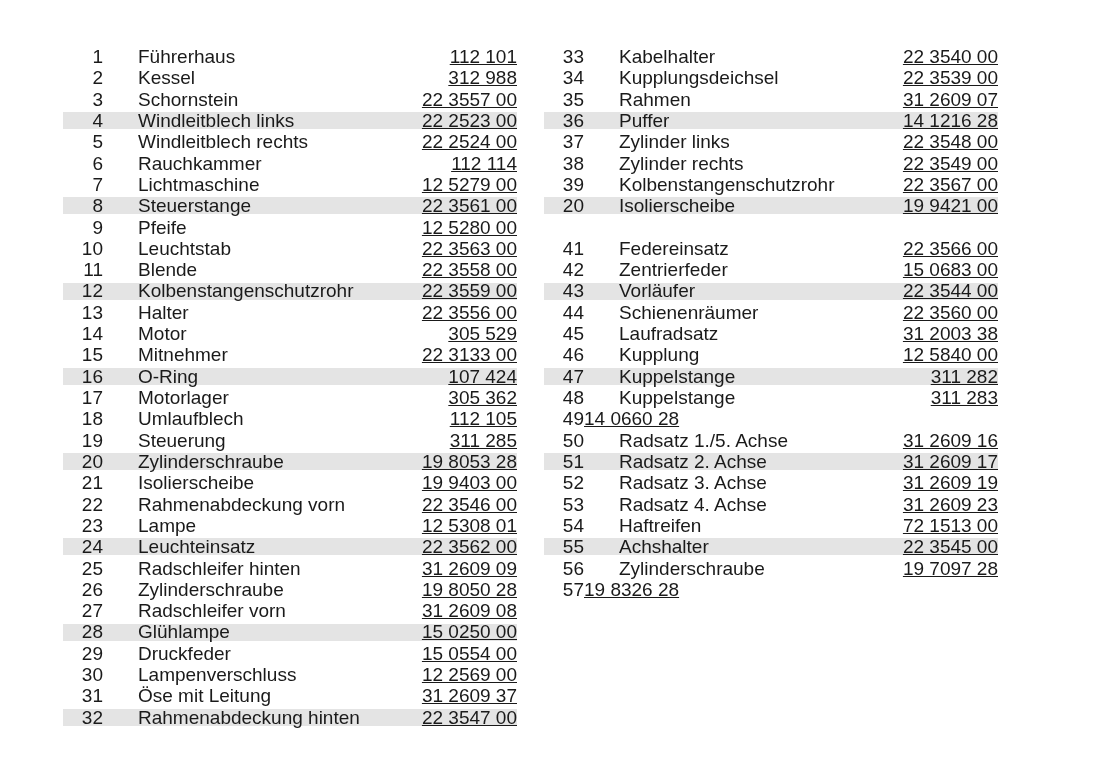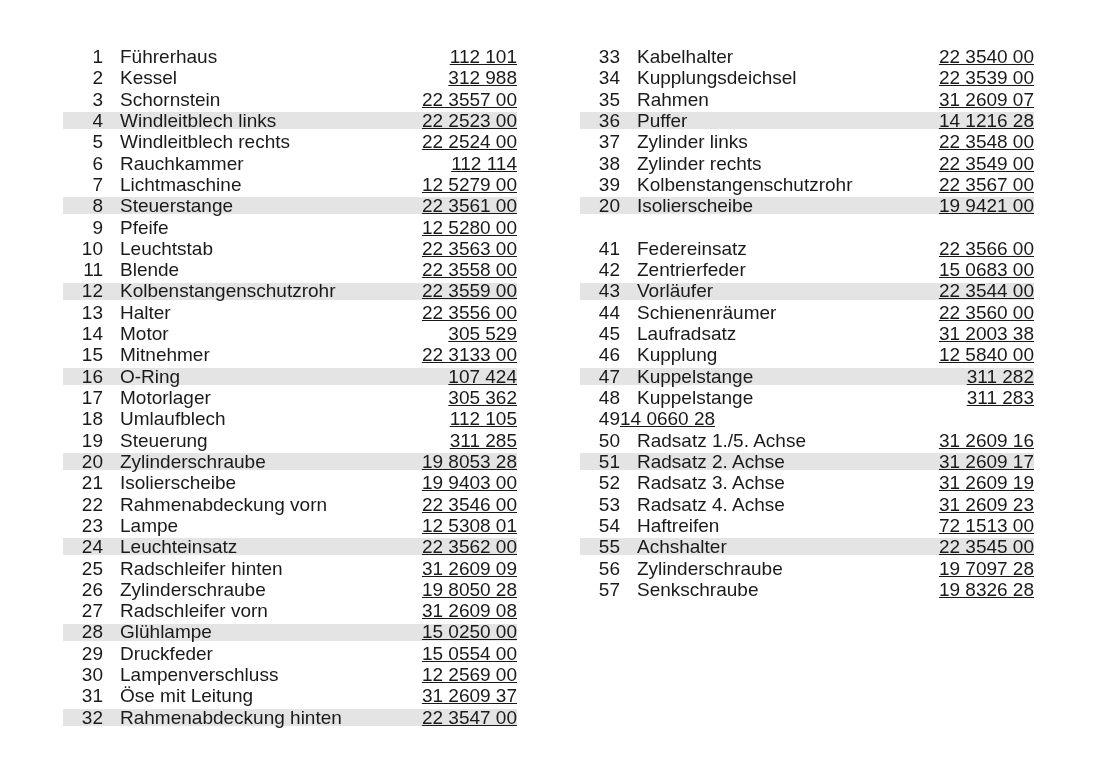"Führerhaus" .col-name { margin-left: 17px -> 35px }
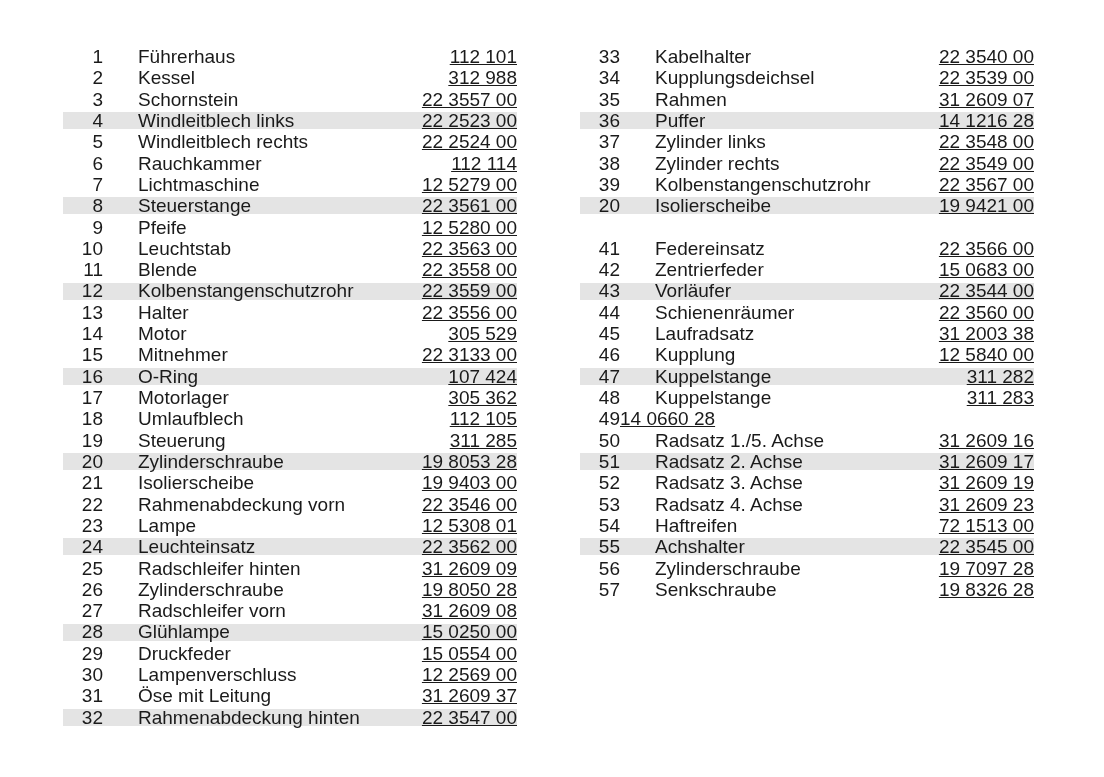"33" .parts-table.right { left: 580px -> 544px }
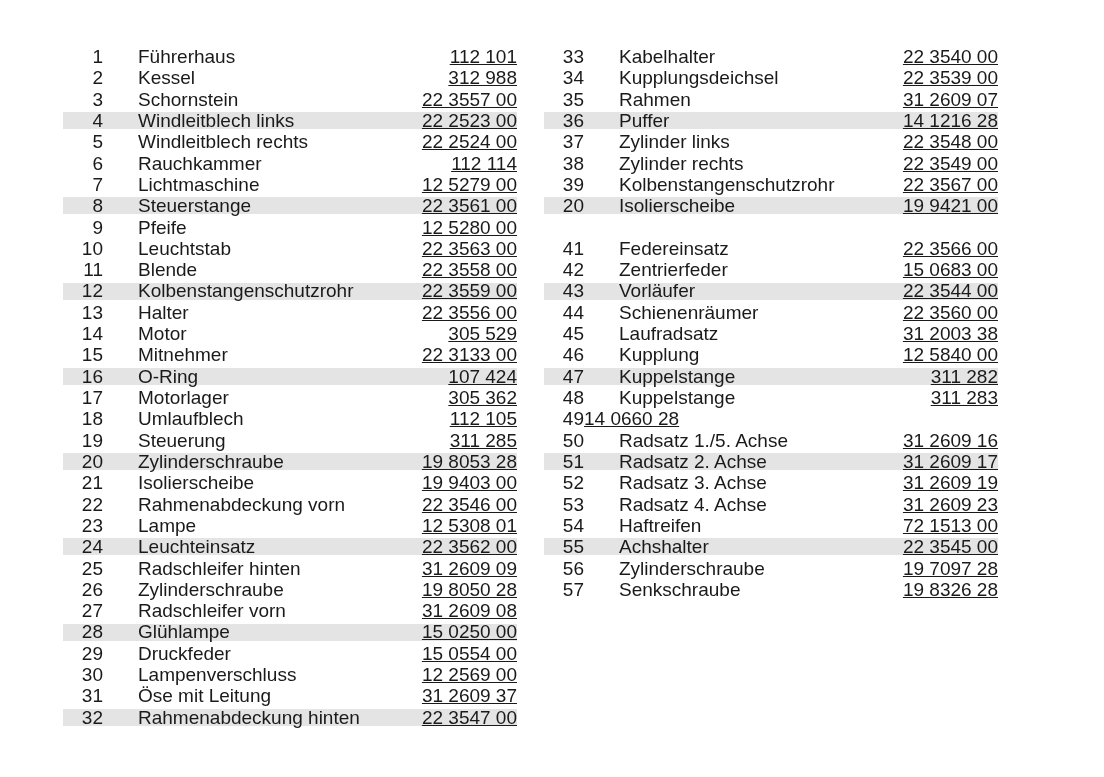"Senkschraube" span.col-name { html: <span>Senkschraube</span> -> none }
